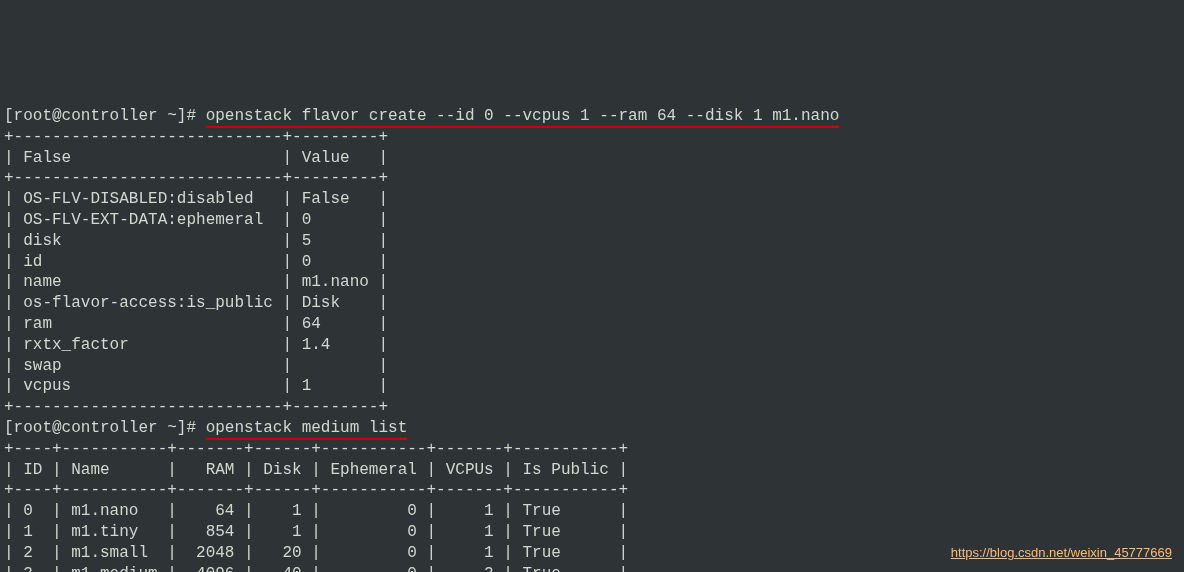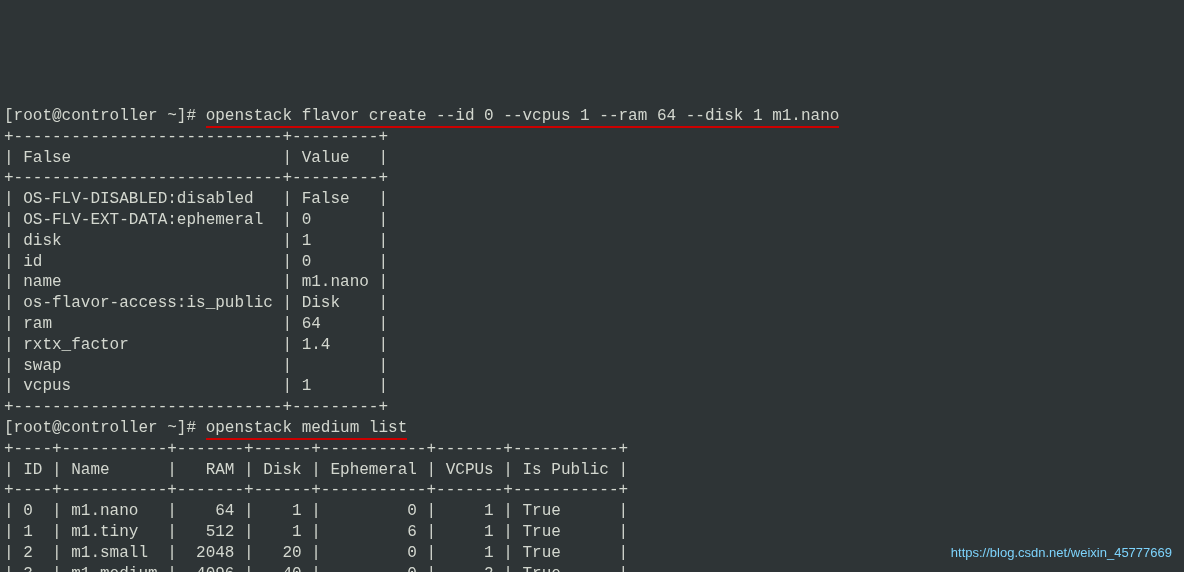"| disk | 1 |" span { text: 1 -> 5 }
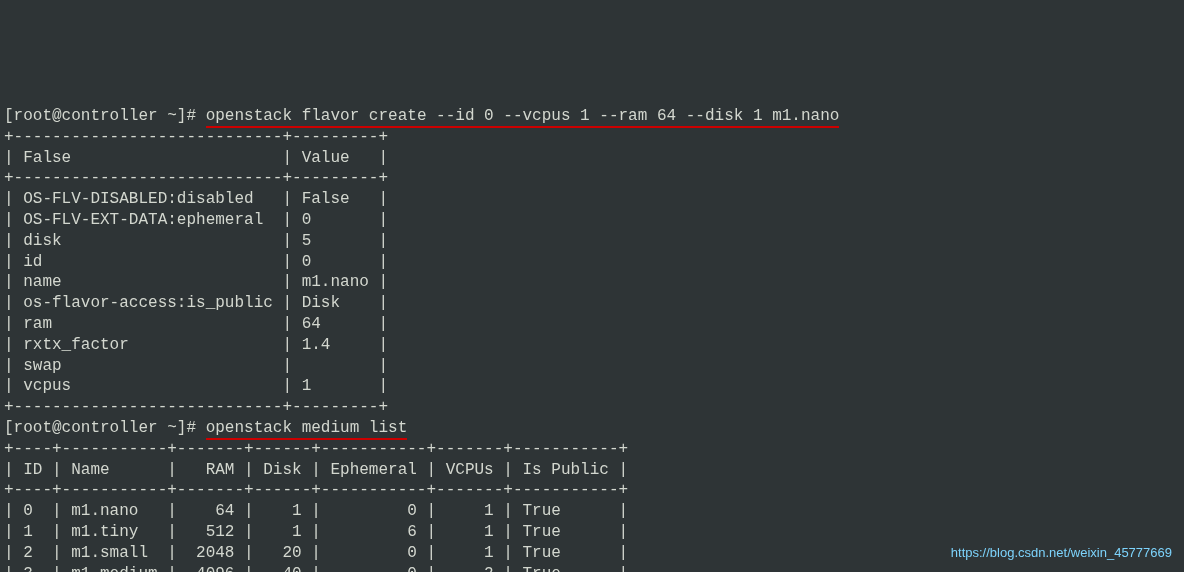"| 1 | m1.tiny |" span { text: 512 |    1 |         6 -> 854 |    1 |         0 }
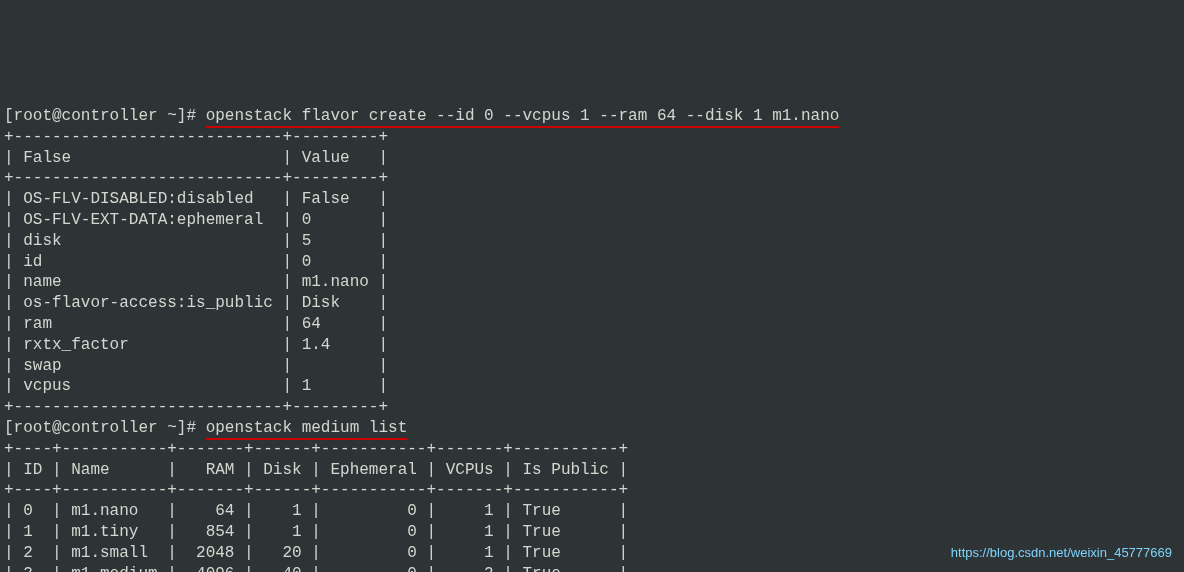"https://blog.csdn.net/weixin_45777669" .watermark { color: #7dd3fc -> #fdba74; text-decoration: none -> underline }
